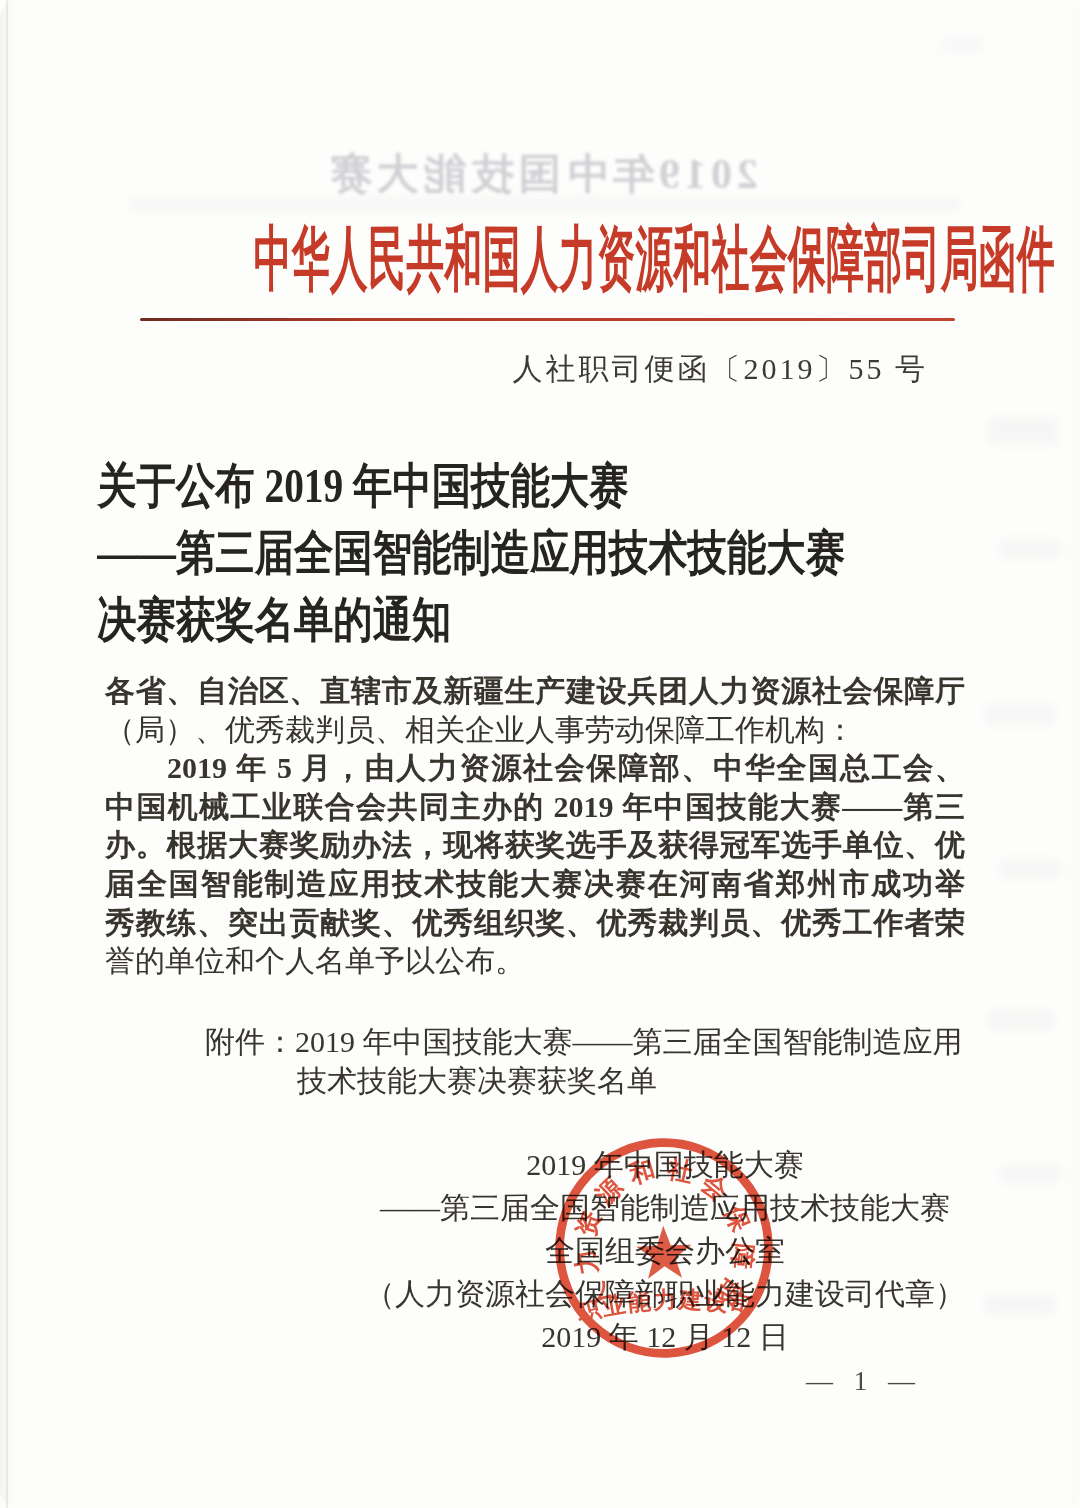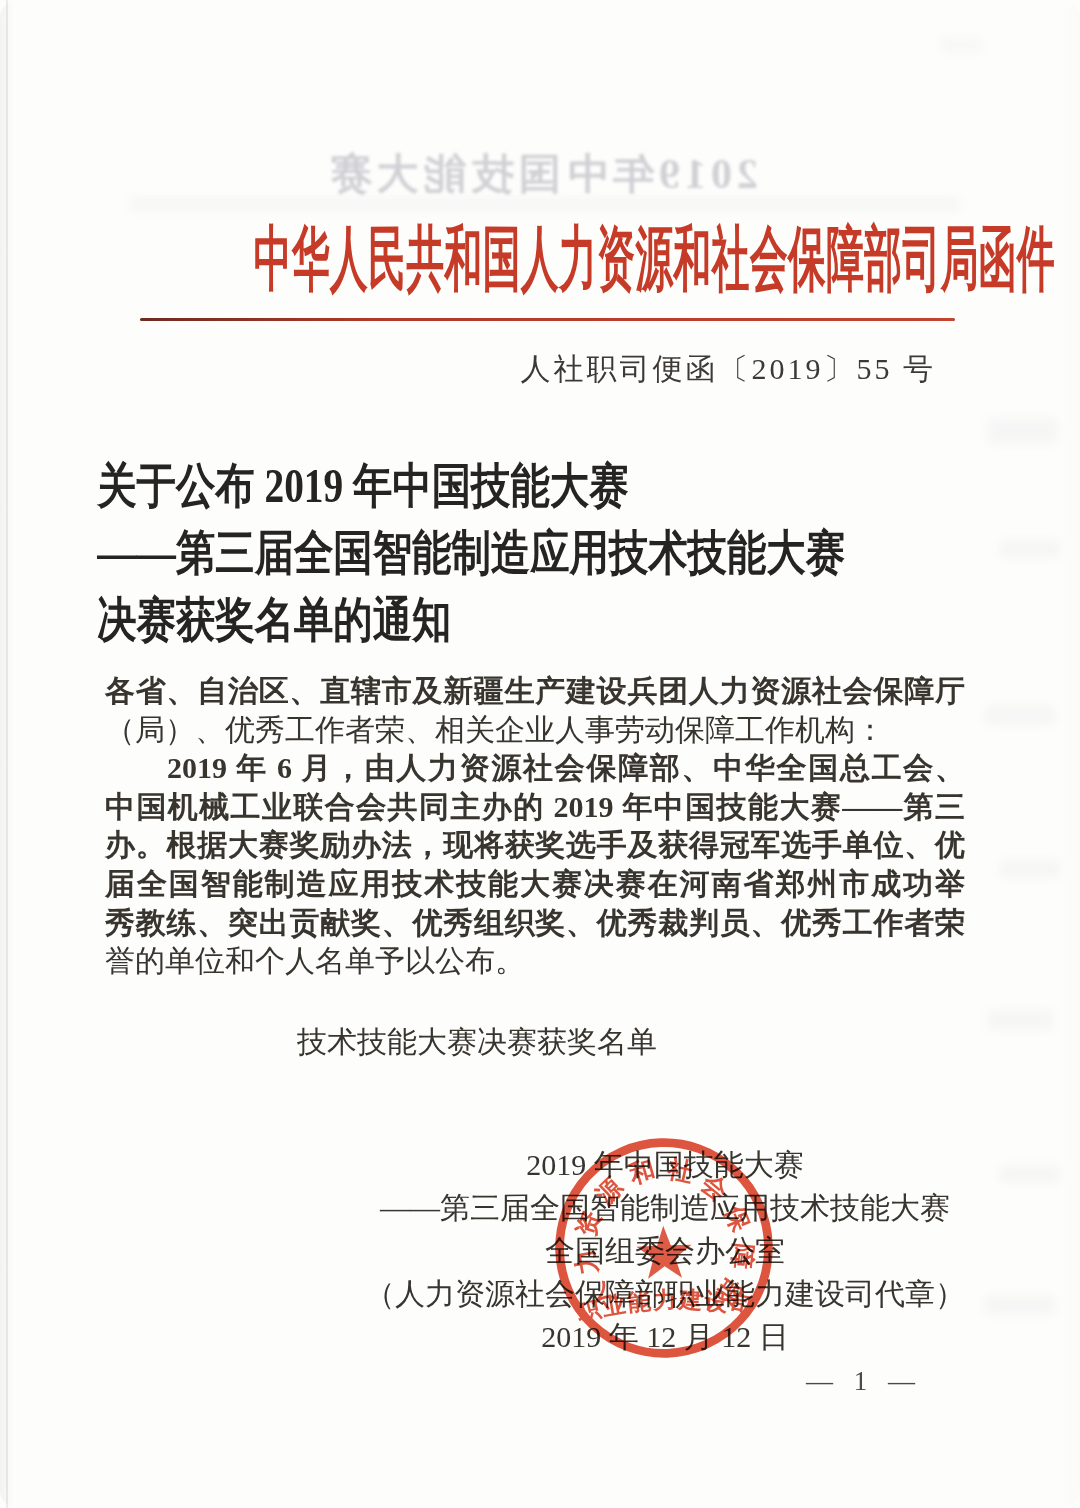"人社职司便函〔2019〕55 号" .doc-number { left: 8px -> 0 }
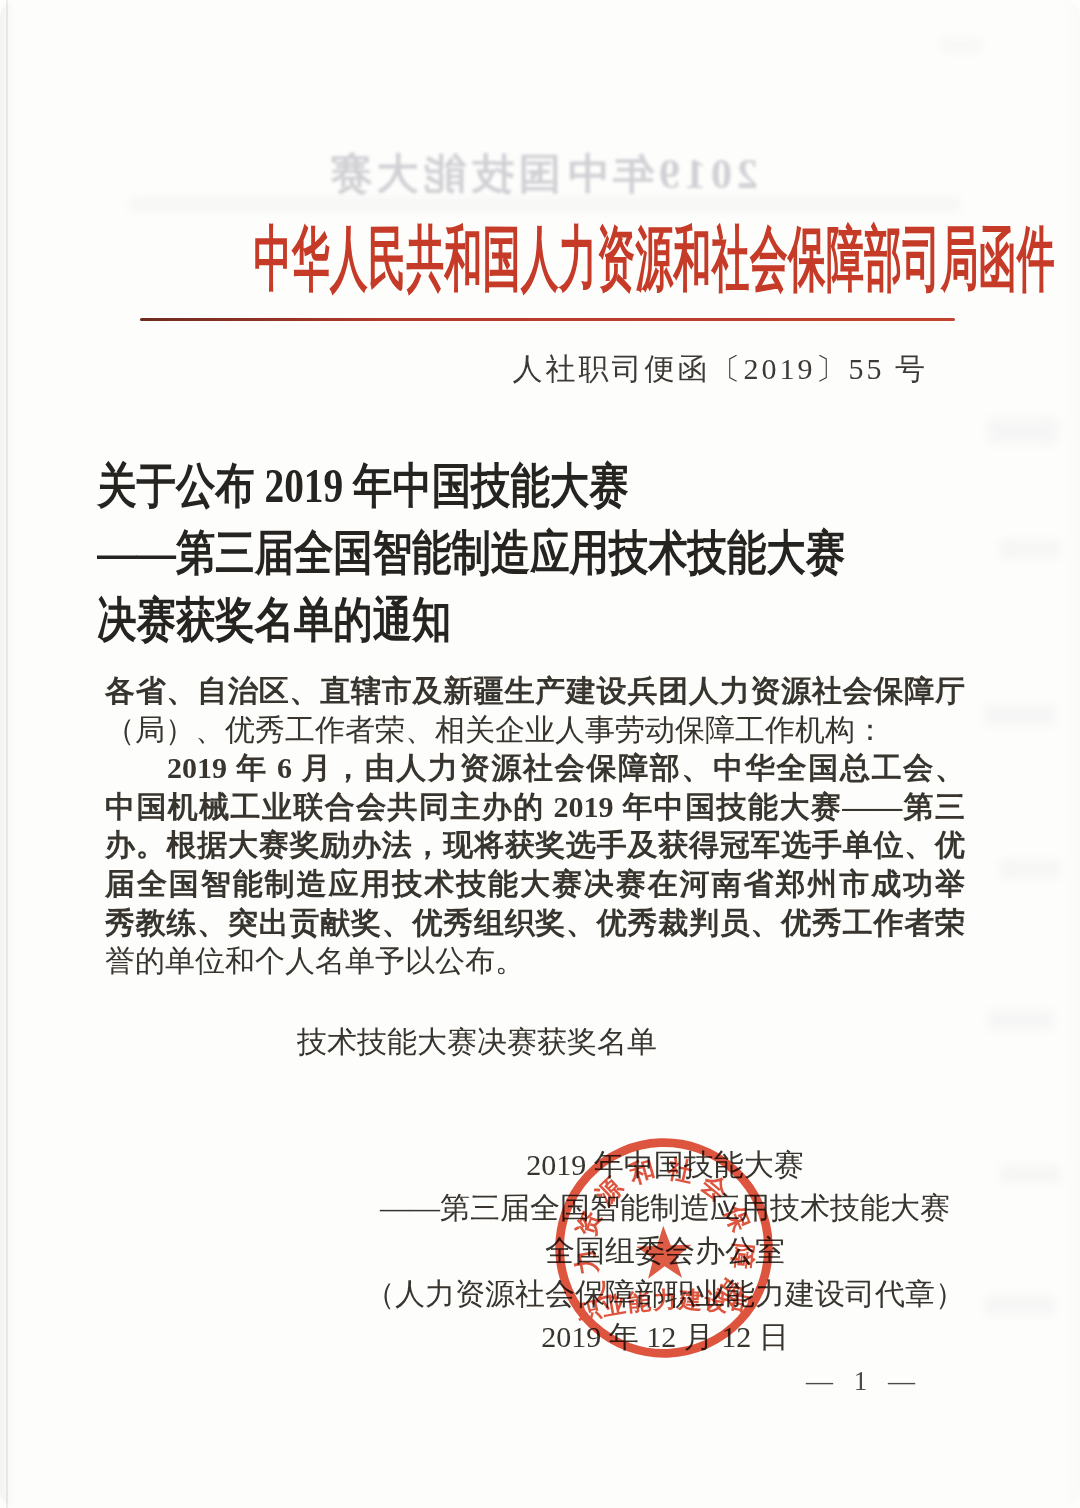"（局）、优秀工作者荣、相关企业人事劳动保障工作机构：" div.bl { text: 工作者荣 -> 裁判员 }
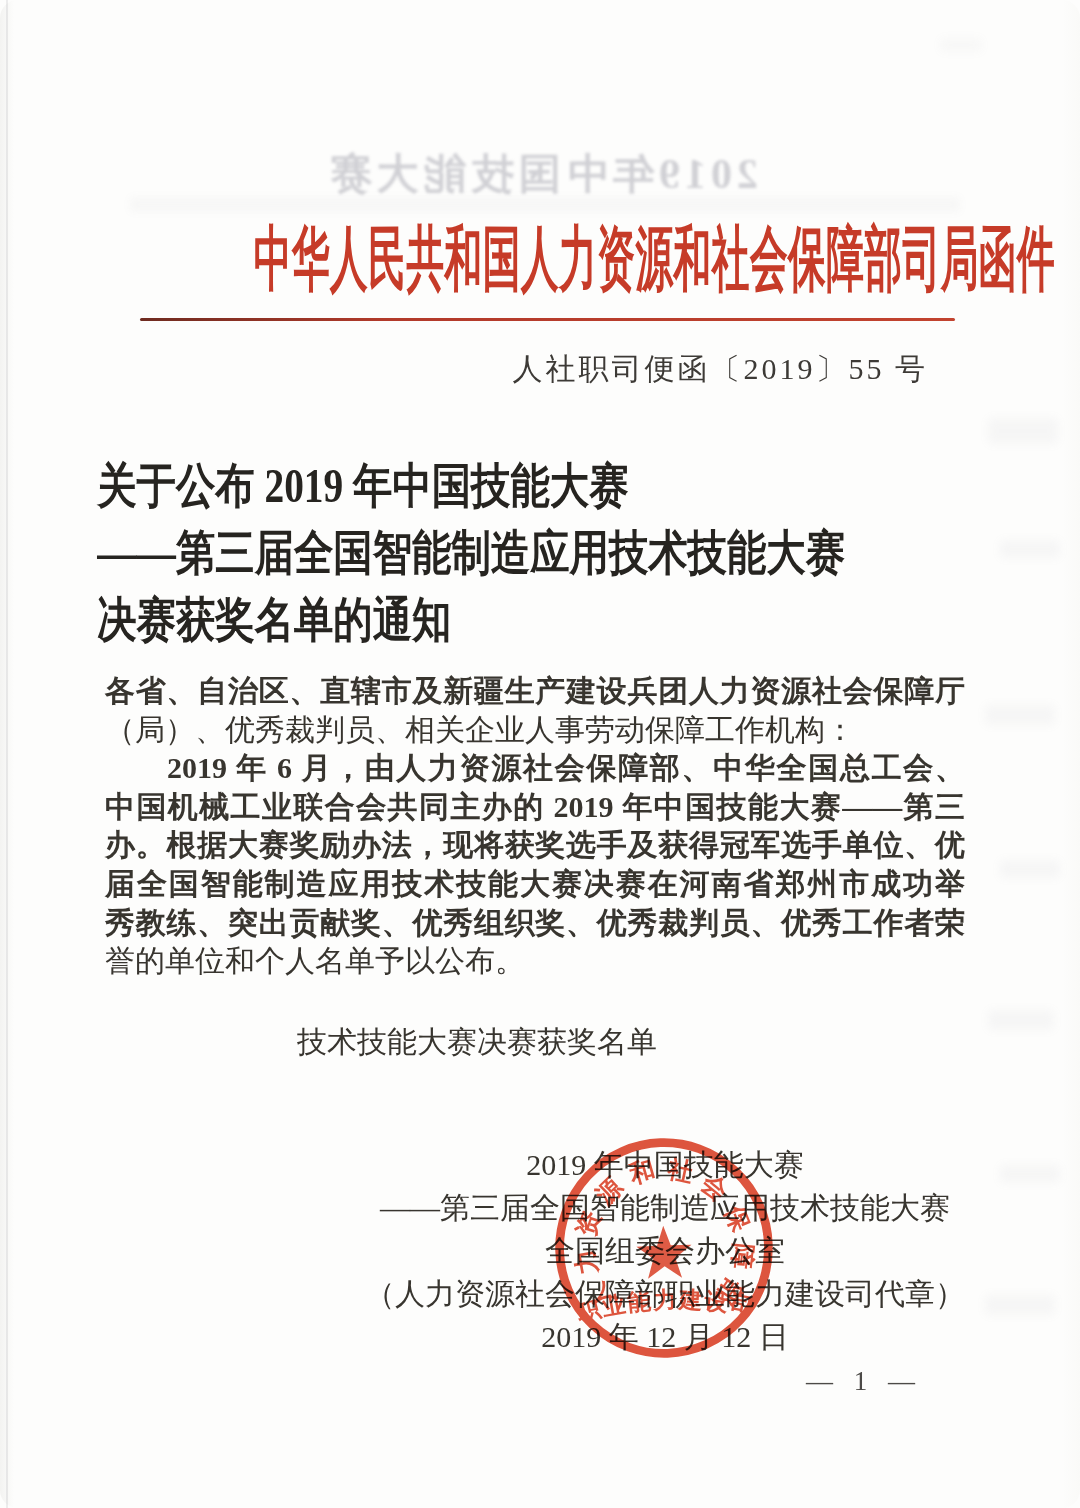"2019 年 6 月，由人力资源社会保障部、中华全国总工会、" div.bl { text: 6 -> 5 }
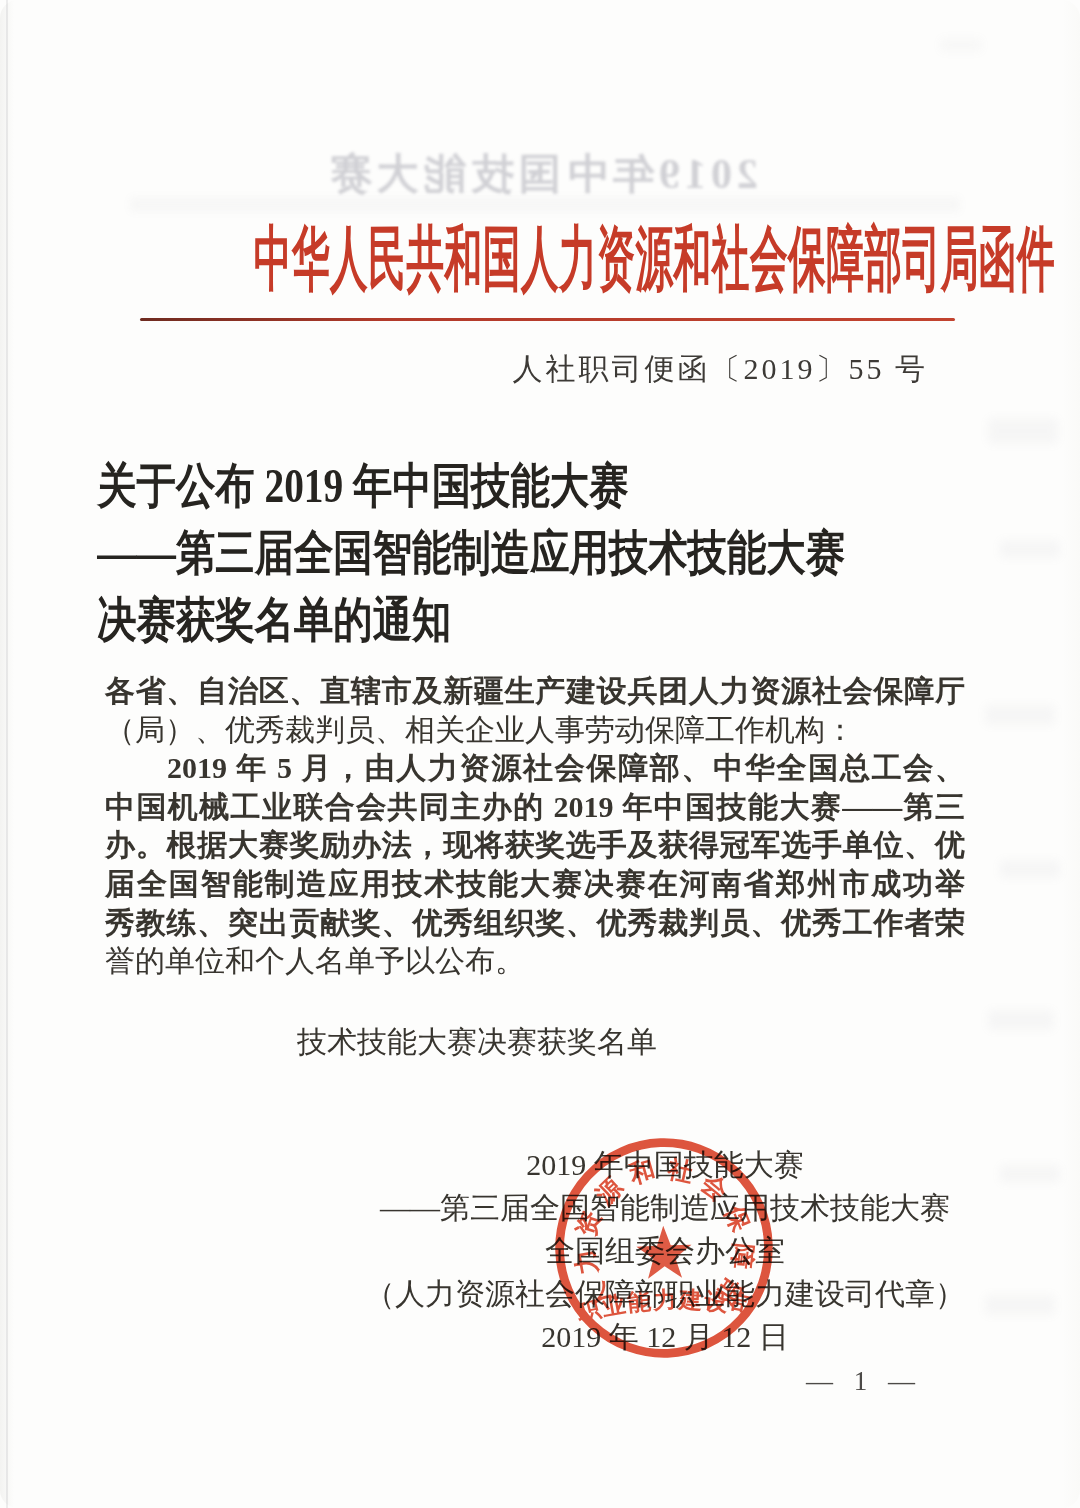"附件：2019 年中国技能大赛——第三届全国智能制造应用" div { html: none -> <div>附件：2019 年中国技能大赛——第三届全国智能制造应用</div> }
